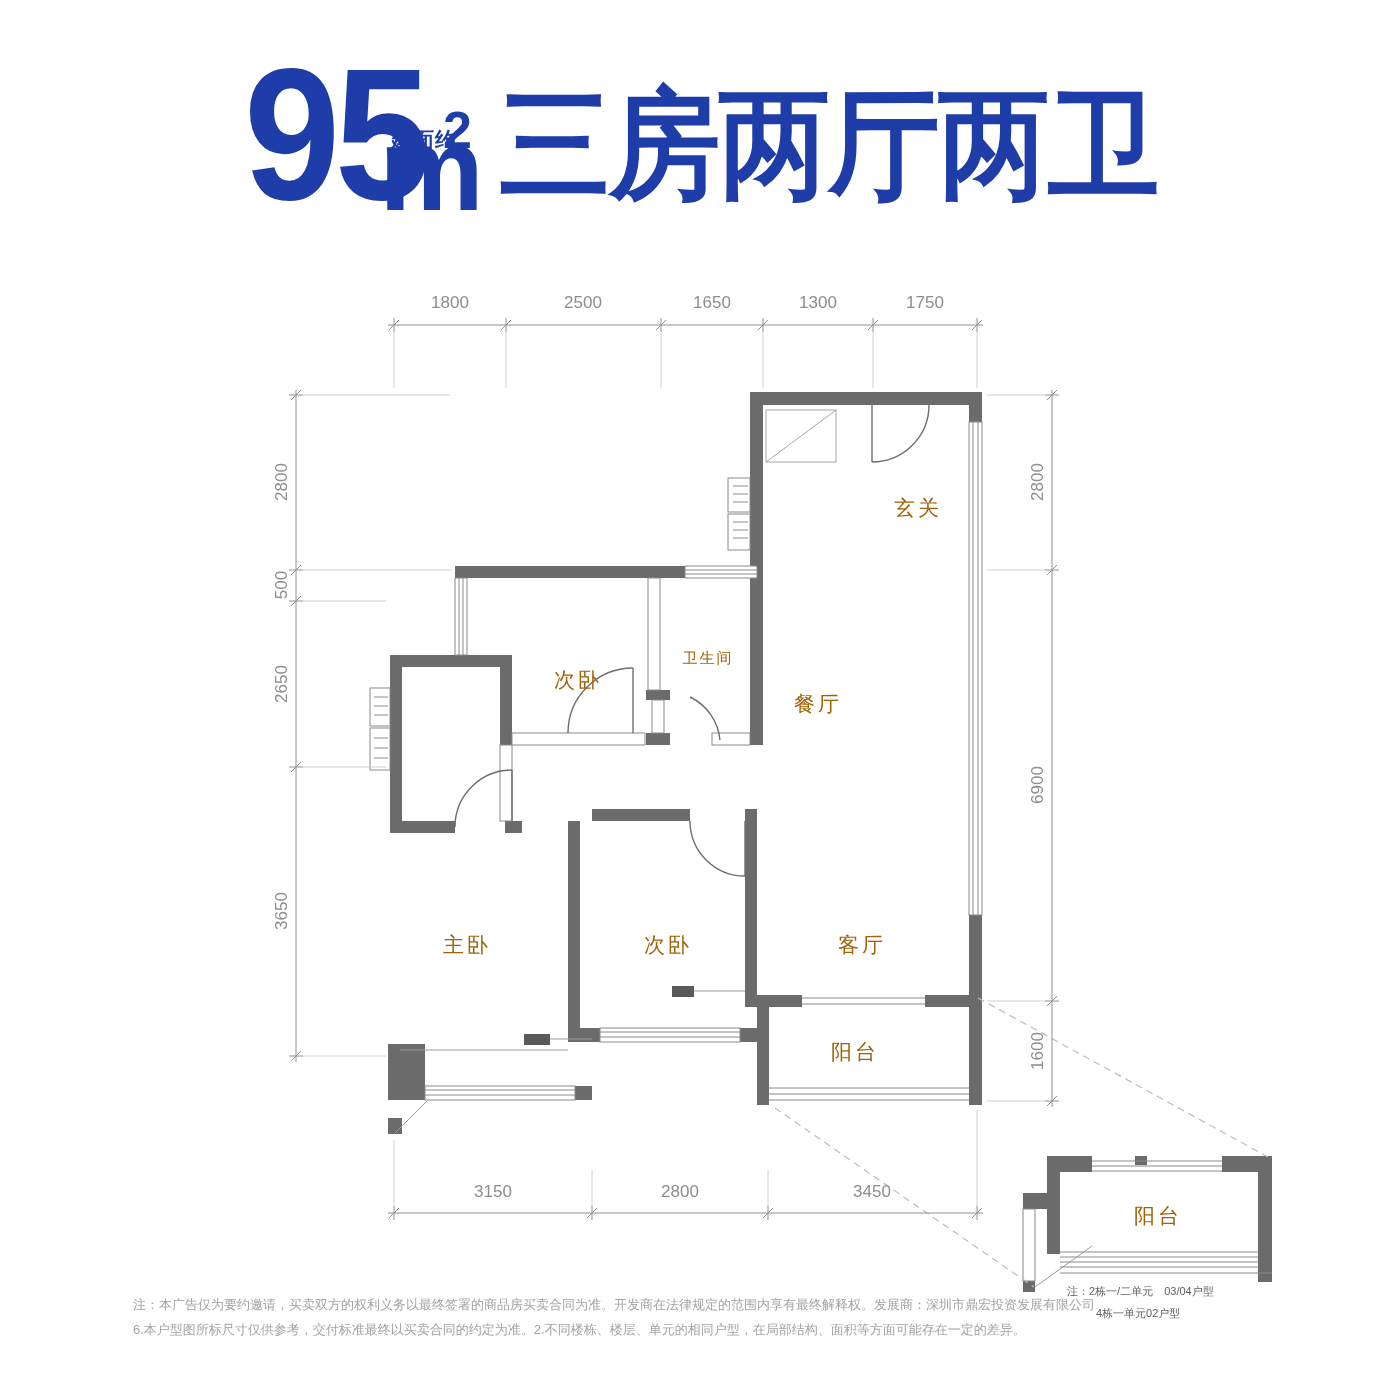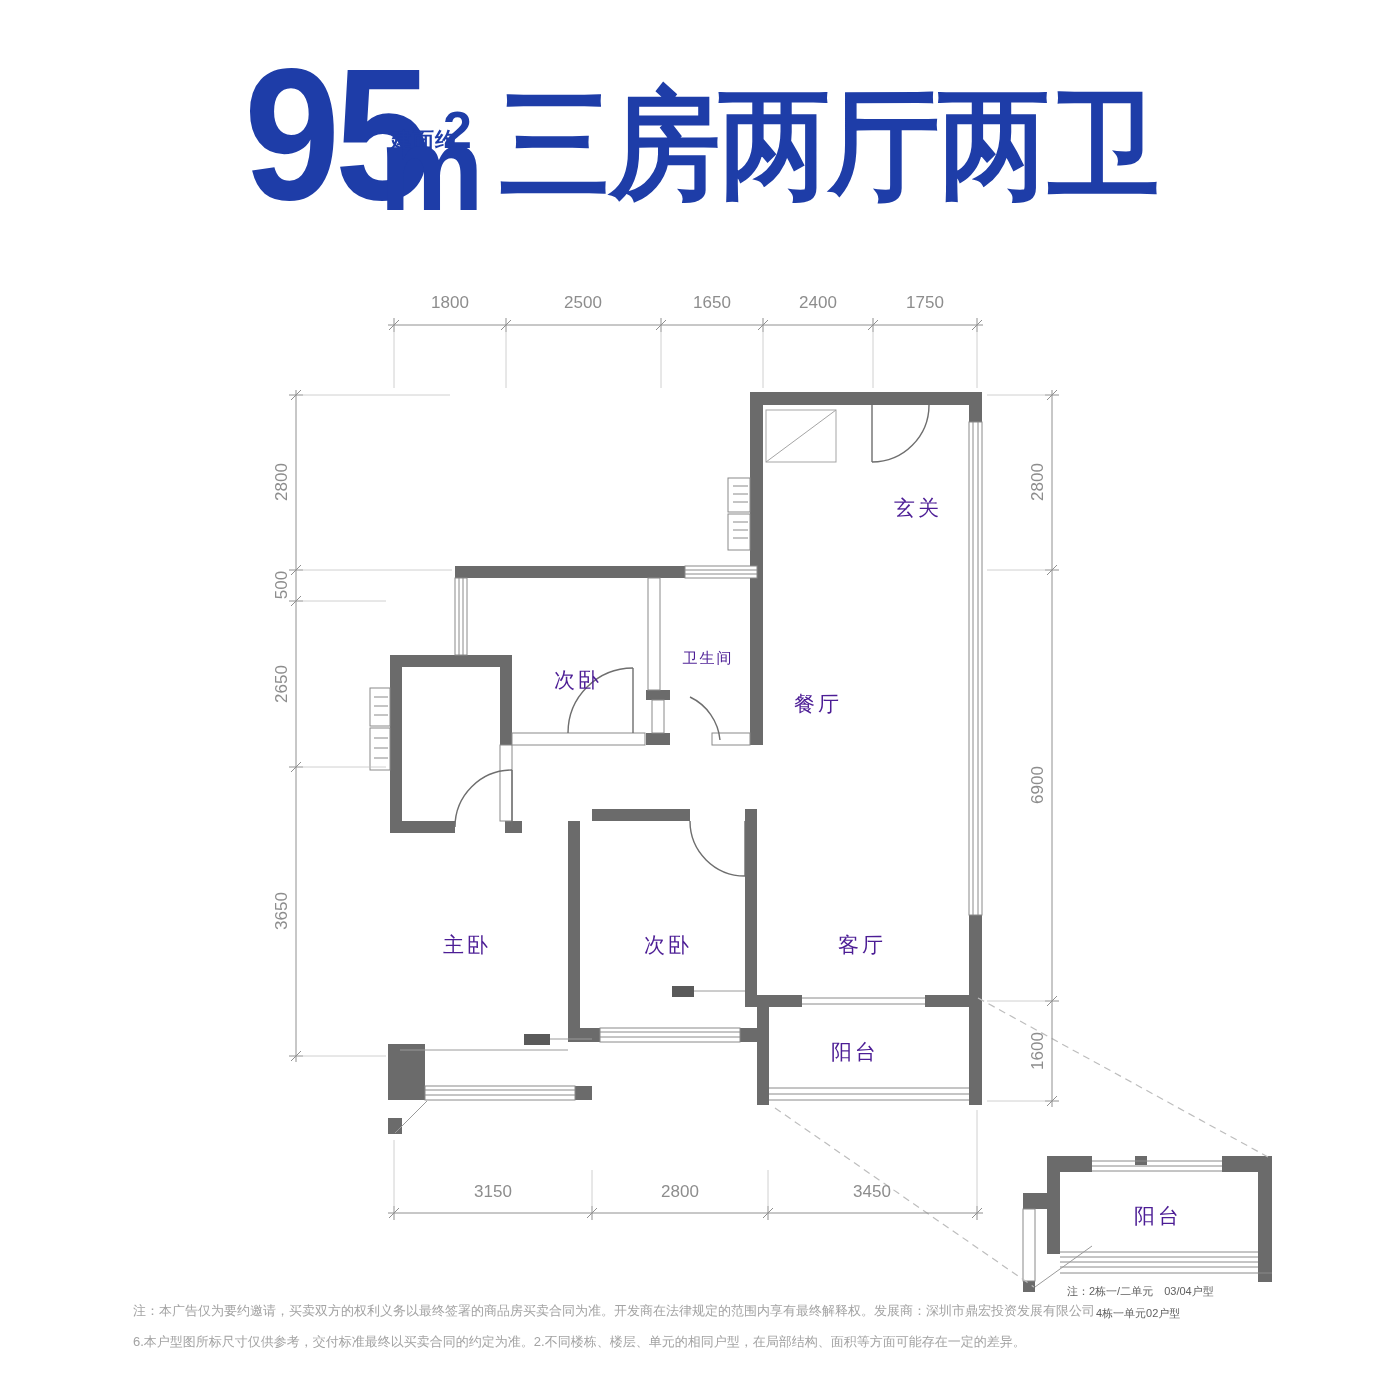"2400" div.dim { text: 2400 -> 1300 }
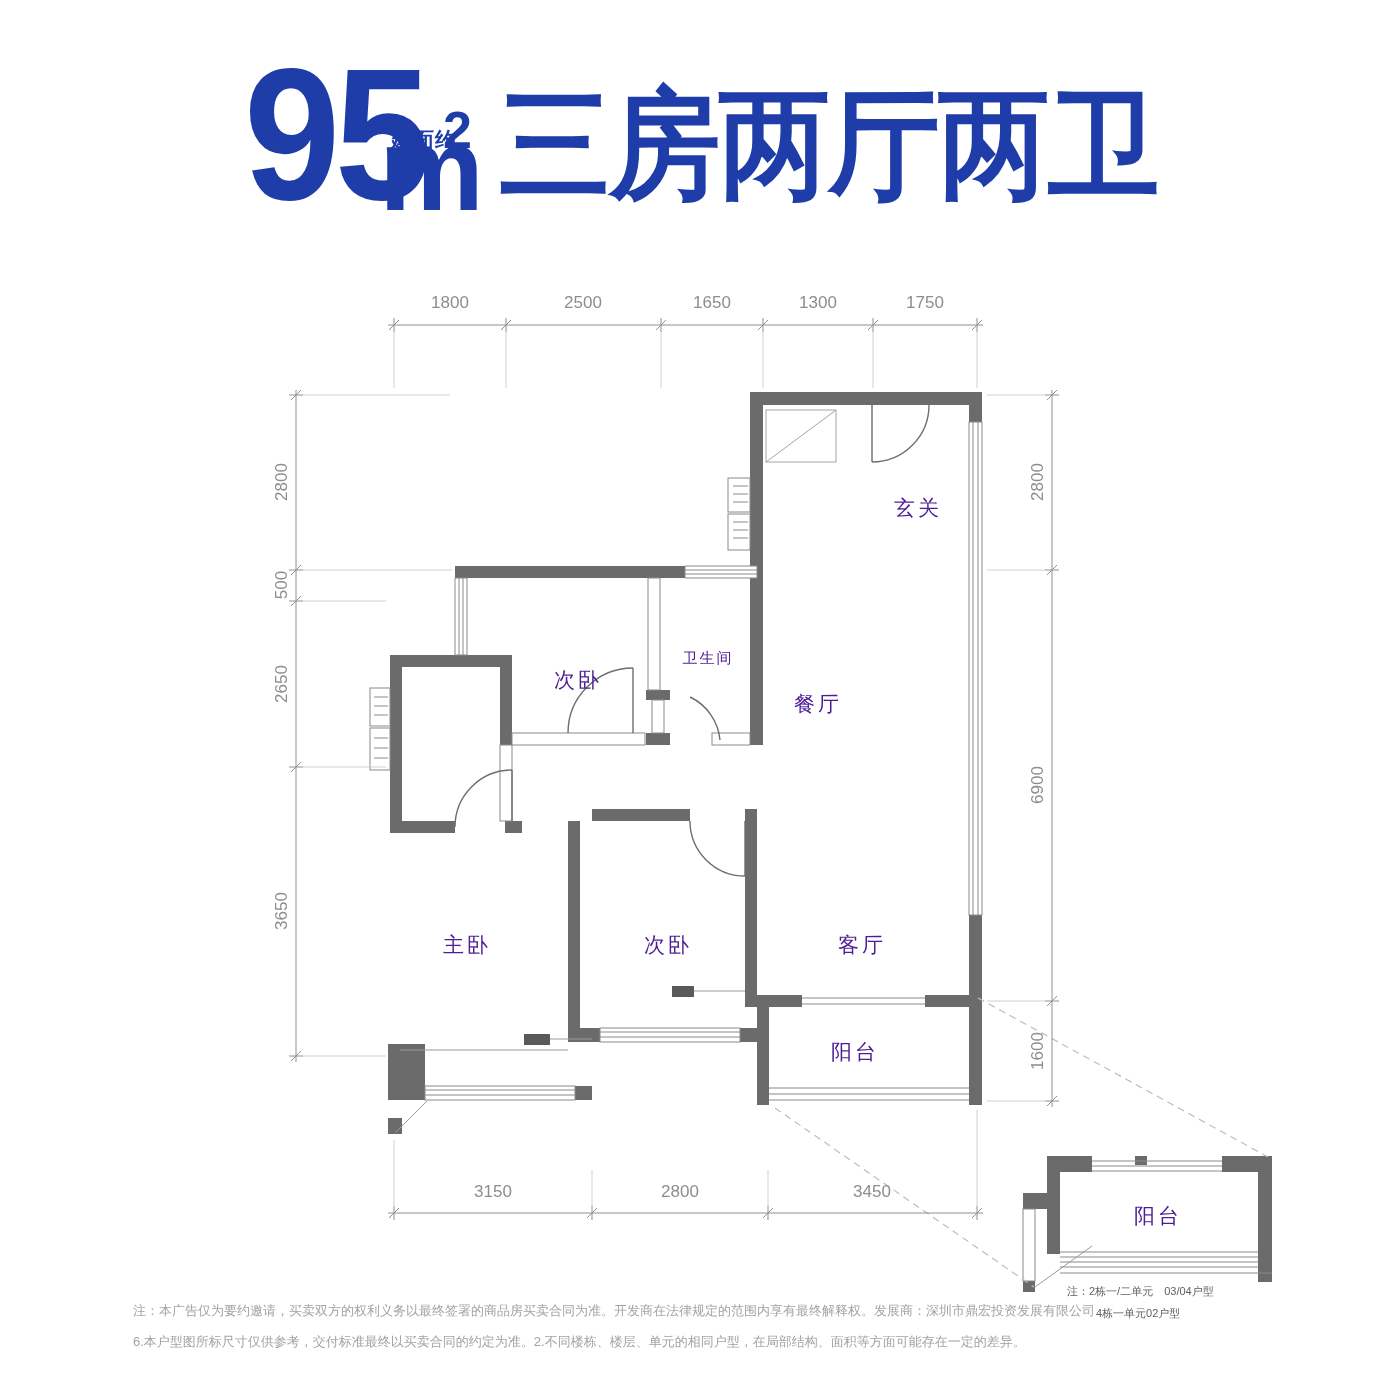"玄关" .room { color: #4c1d95 -> #a16207 }
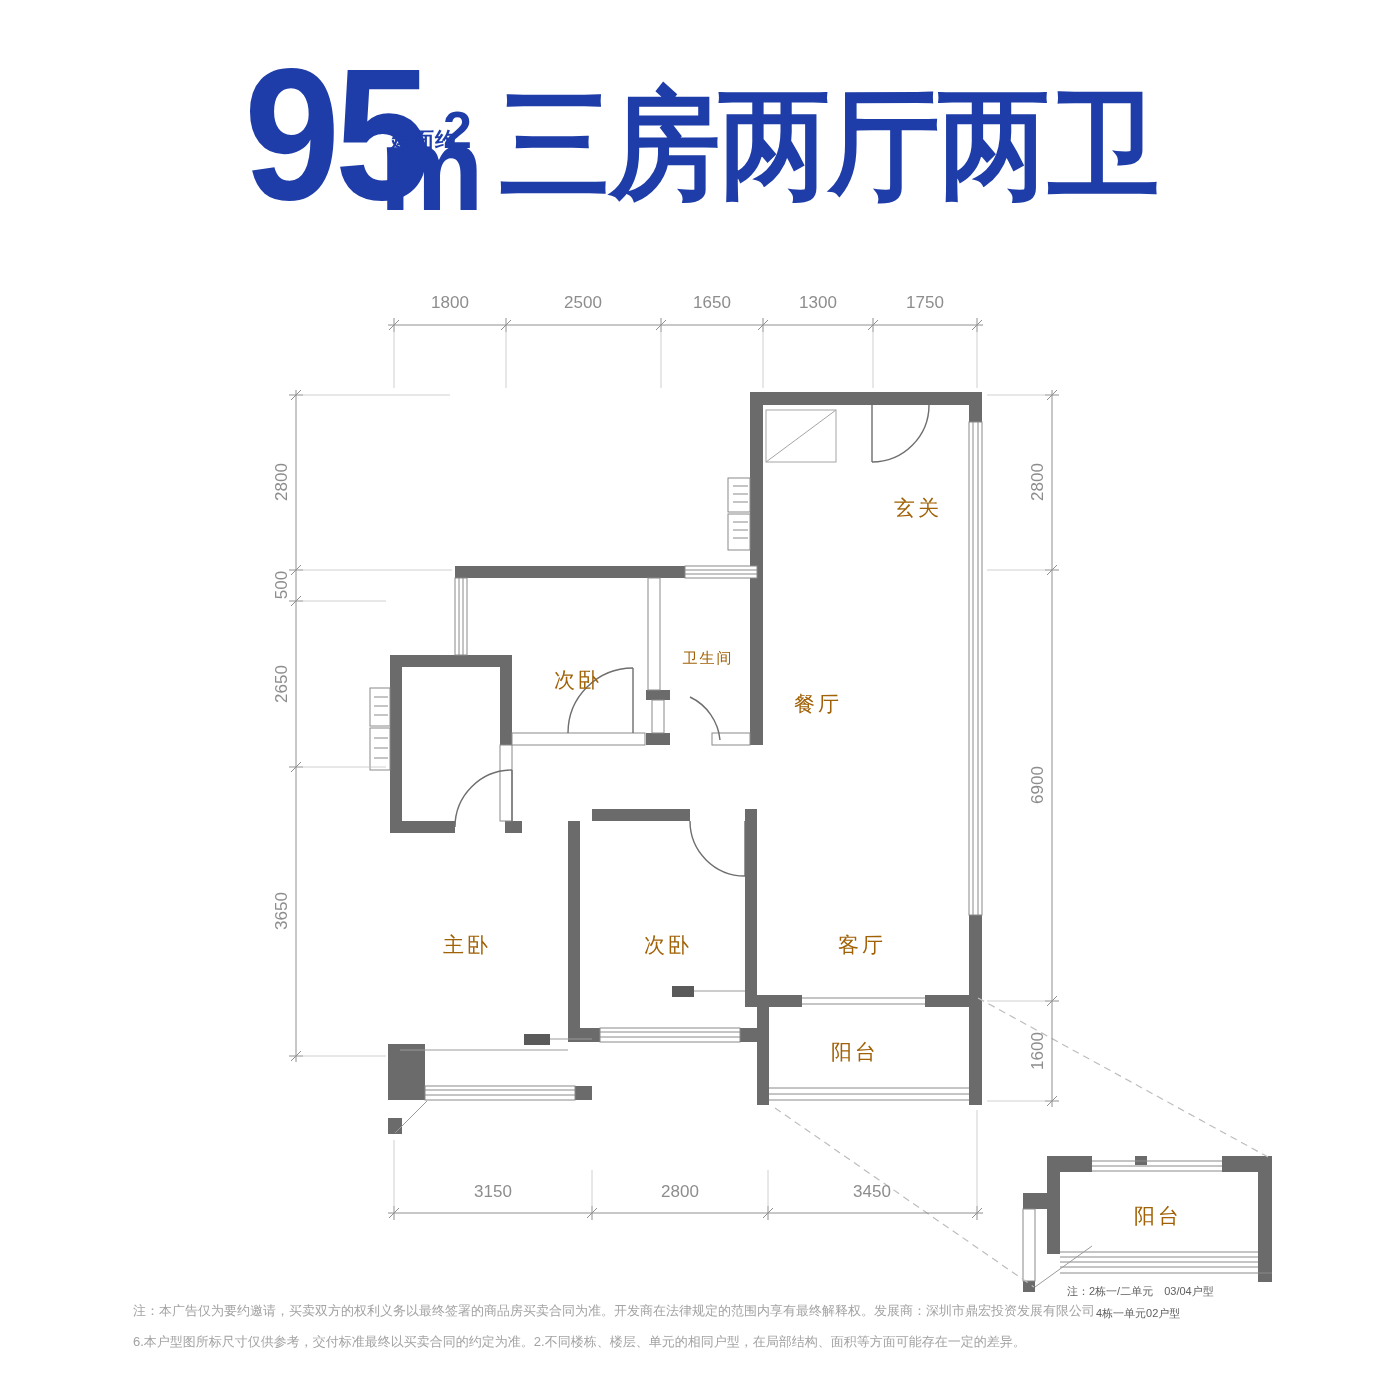"注：本广告仅为要约邀请，买卖双方的权利义务以最终签署的商品房买卖合同为准。开发商" .disclaimer div { margin-top: 6px -> none }
